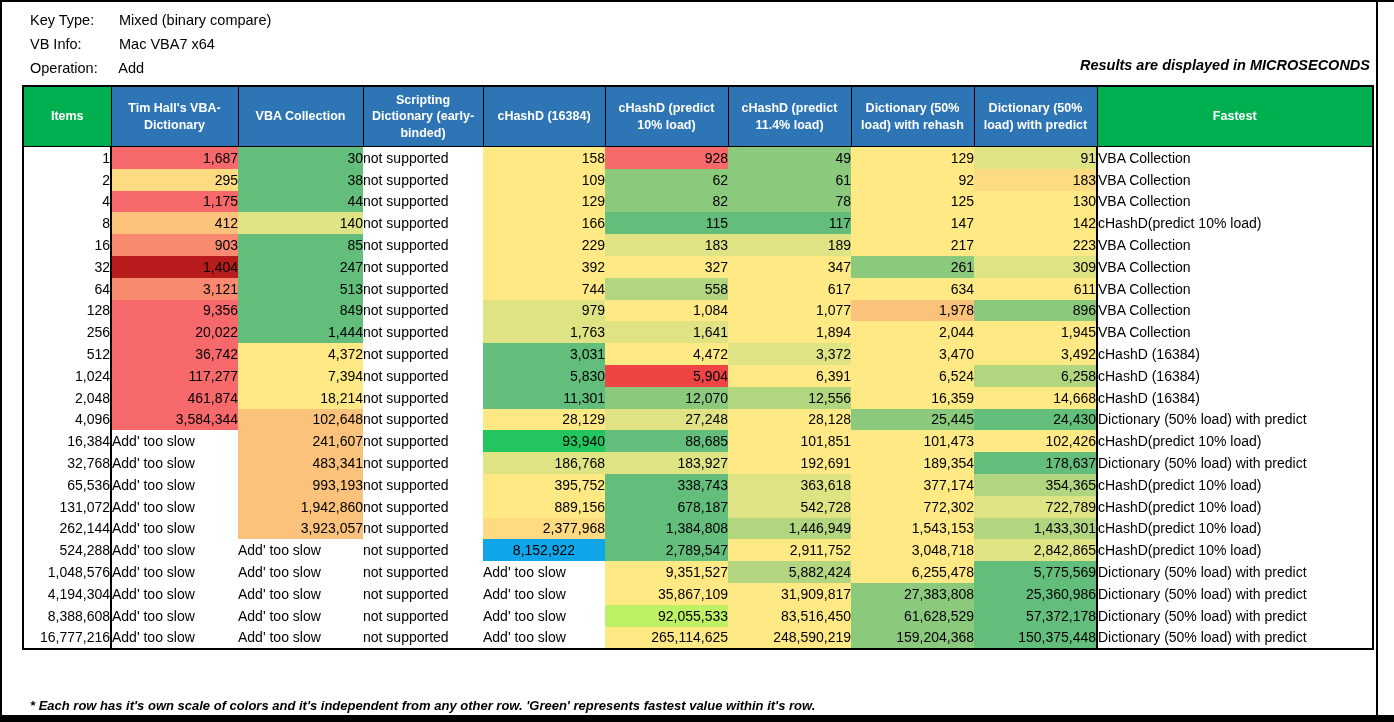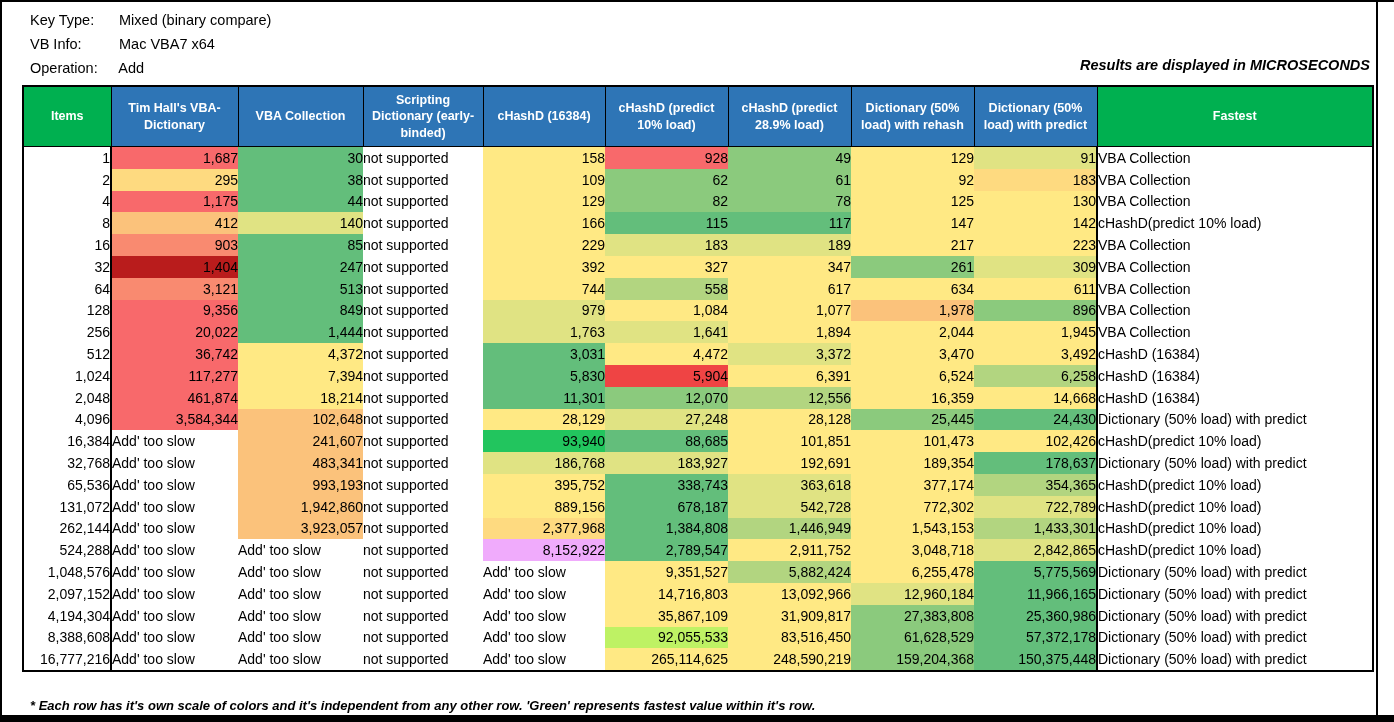"cHashD (predict 28.9% load)" th { text: 28.9% -> 11.4% }
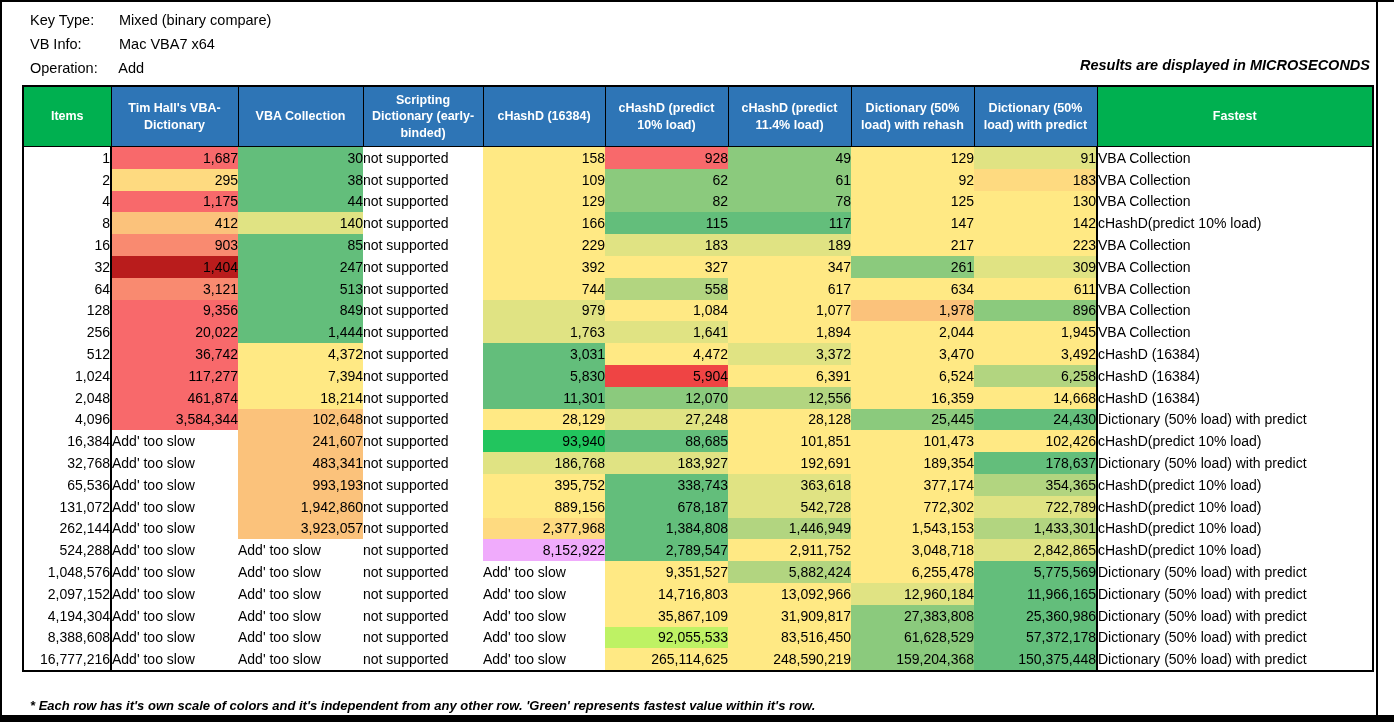"8,152,922" td.c-num { background: #f0abfc -> #0ea5e9; text-align: none -> center }
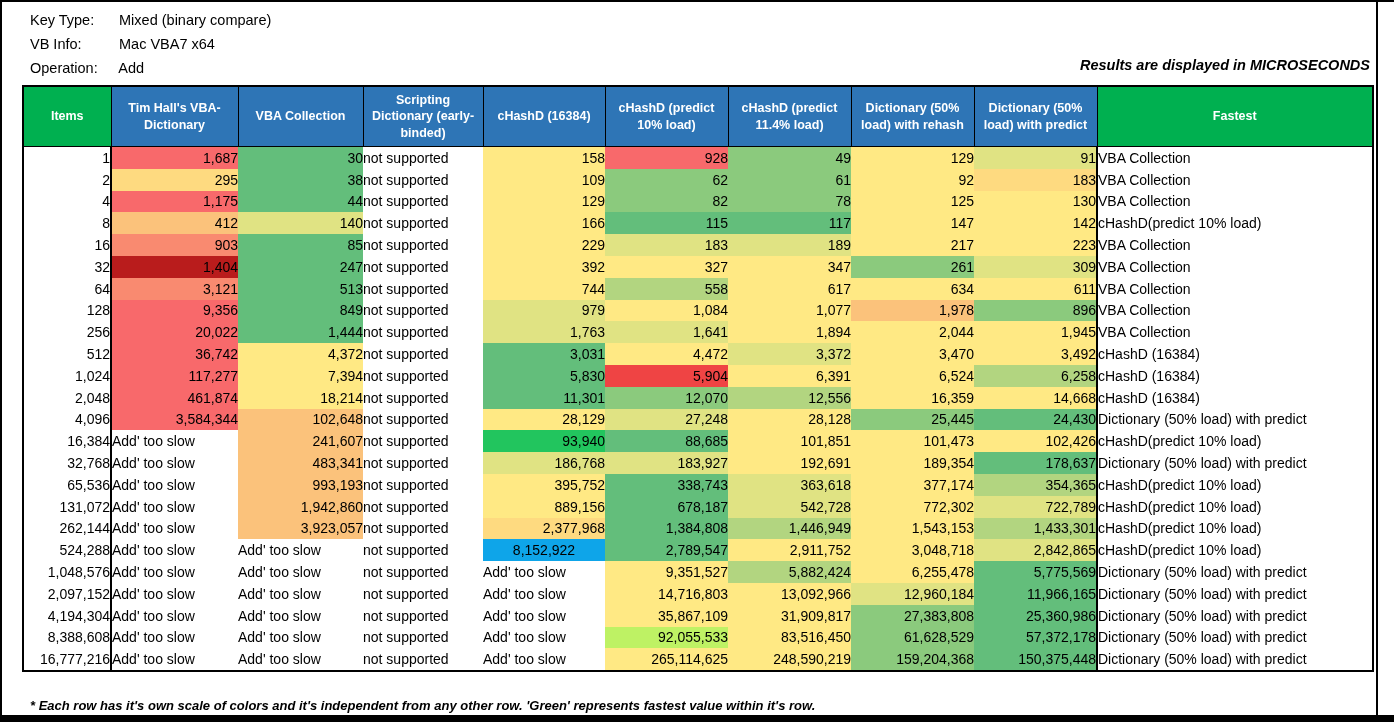"2,097,152" tr { html: <tr> <td>2,097,152</td> <td>Add' too slow</td> <td>Add' too slow</td> <td>not supported</td> <td>Add' too slow</td> <td>14,716,803</td> <td>13,092,966</td> <td>12,960,184</td> <td>11,966,165</td> <td>Dictionary (50% load) with predict</td> </tr> -> none }
